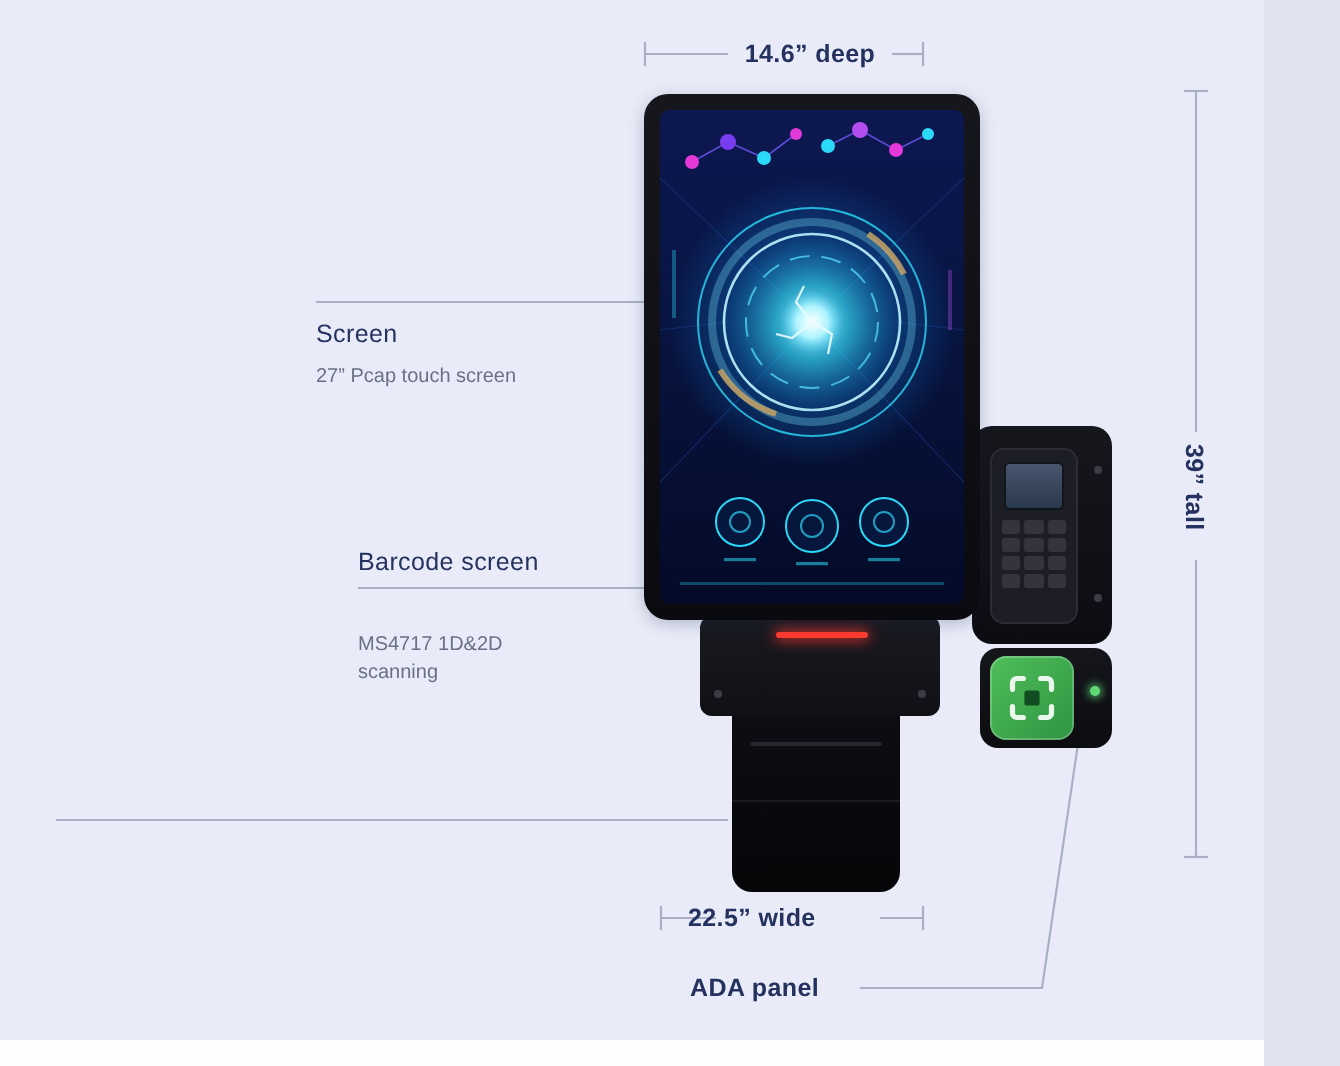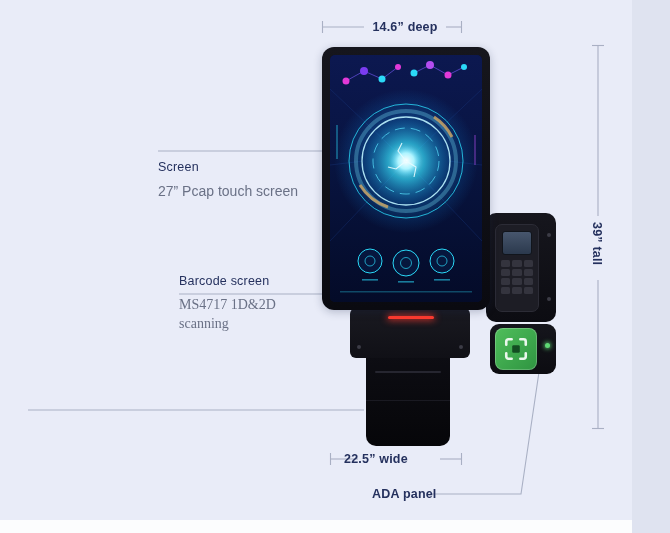"27” Pcap touch screen" .callout-desc { font-size: 14px -> 10px }
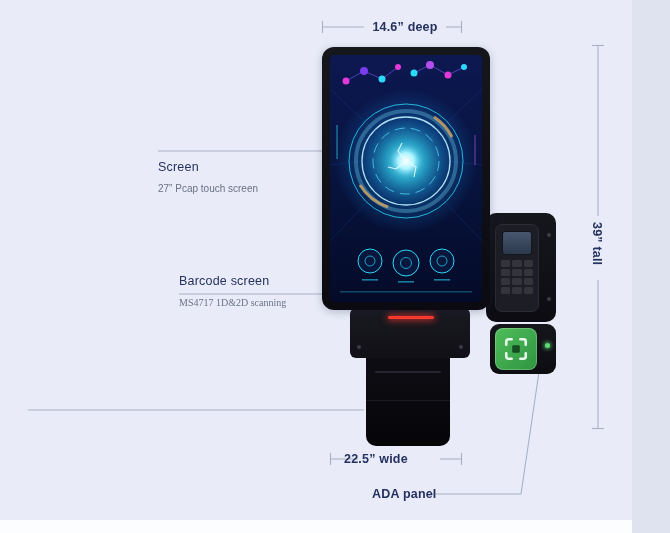"MS4717 1D&2D scanning" #callout-barcode .callout-desc { font-family: Liberation Serif, serif -> none; margin-top: 8px -> 28px }
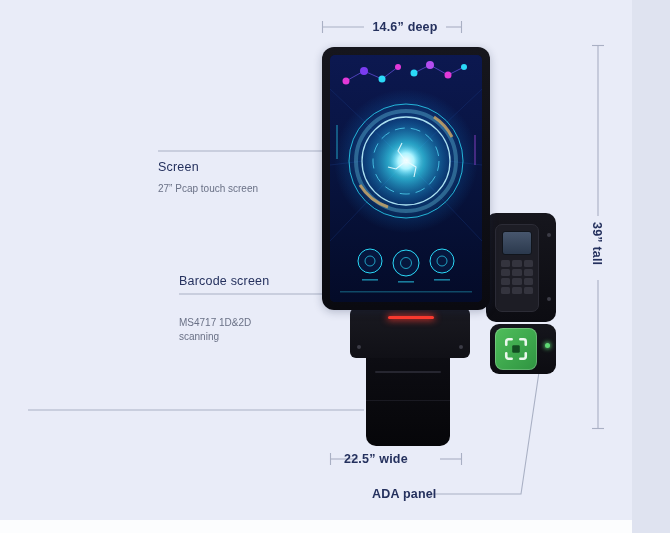"ADA panel" #ada-label { left: 372px -> 345px }
